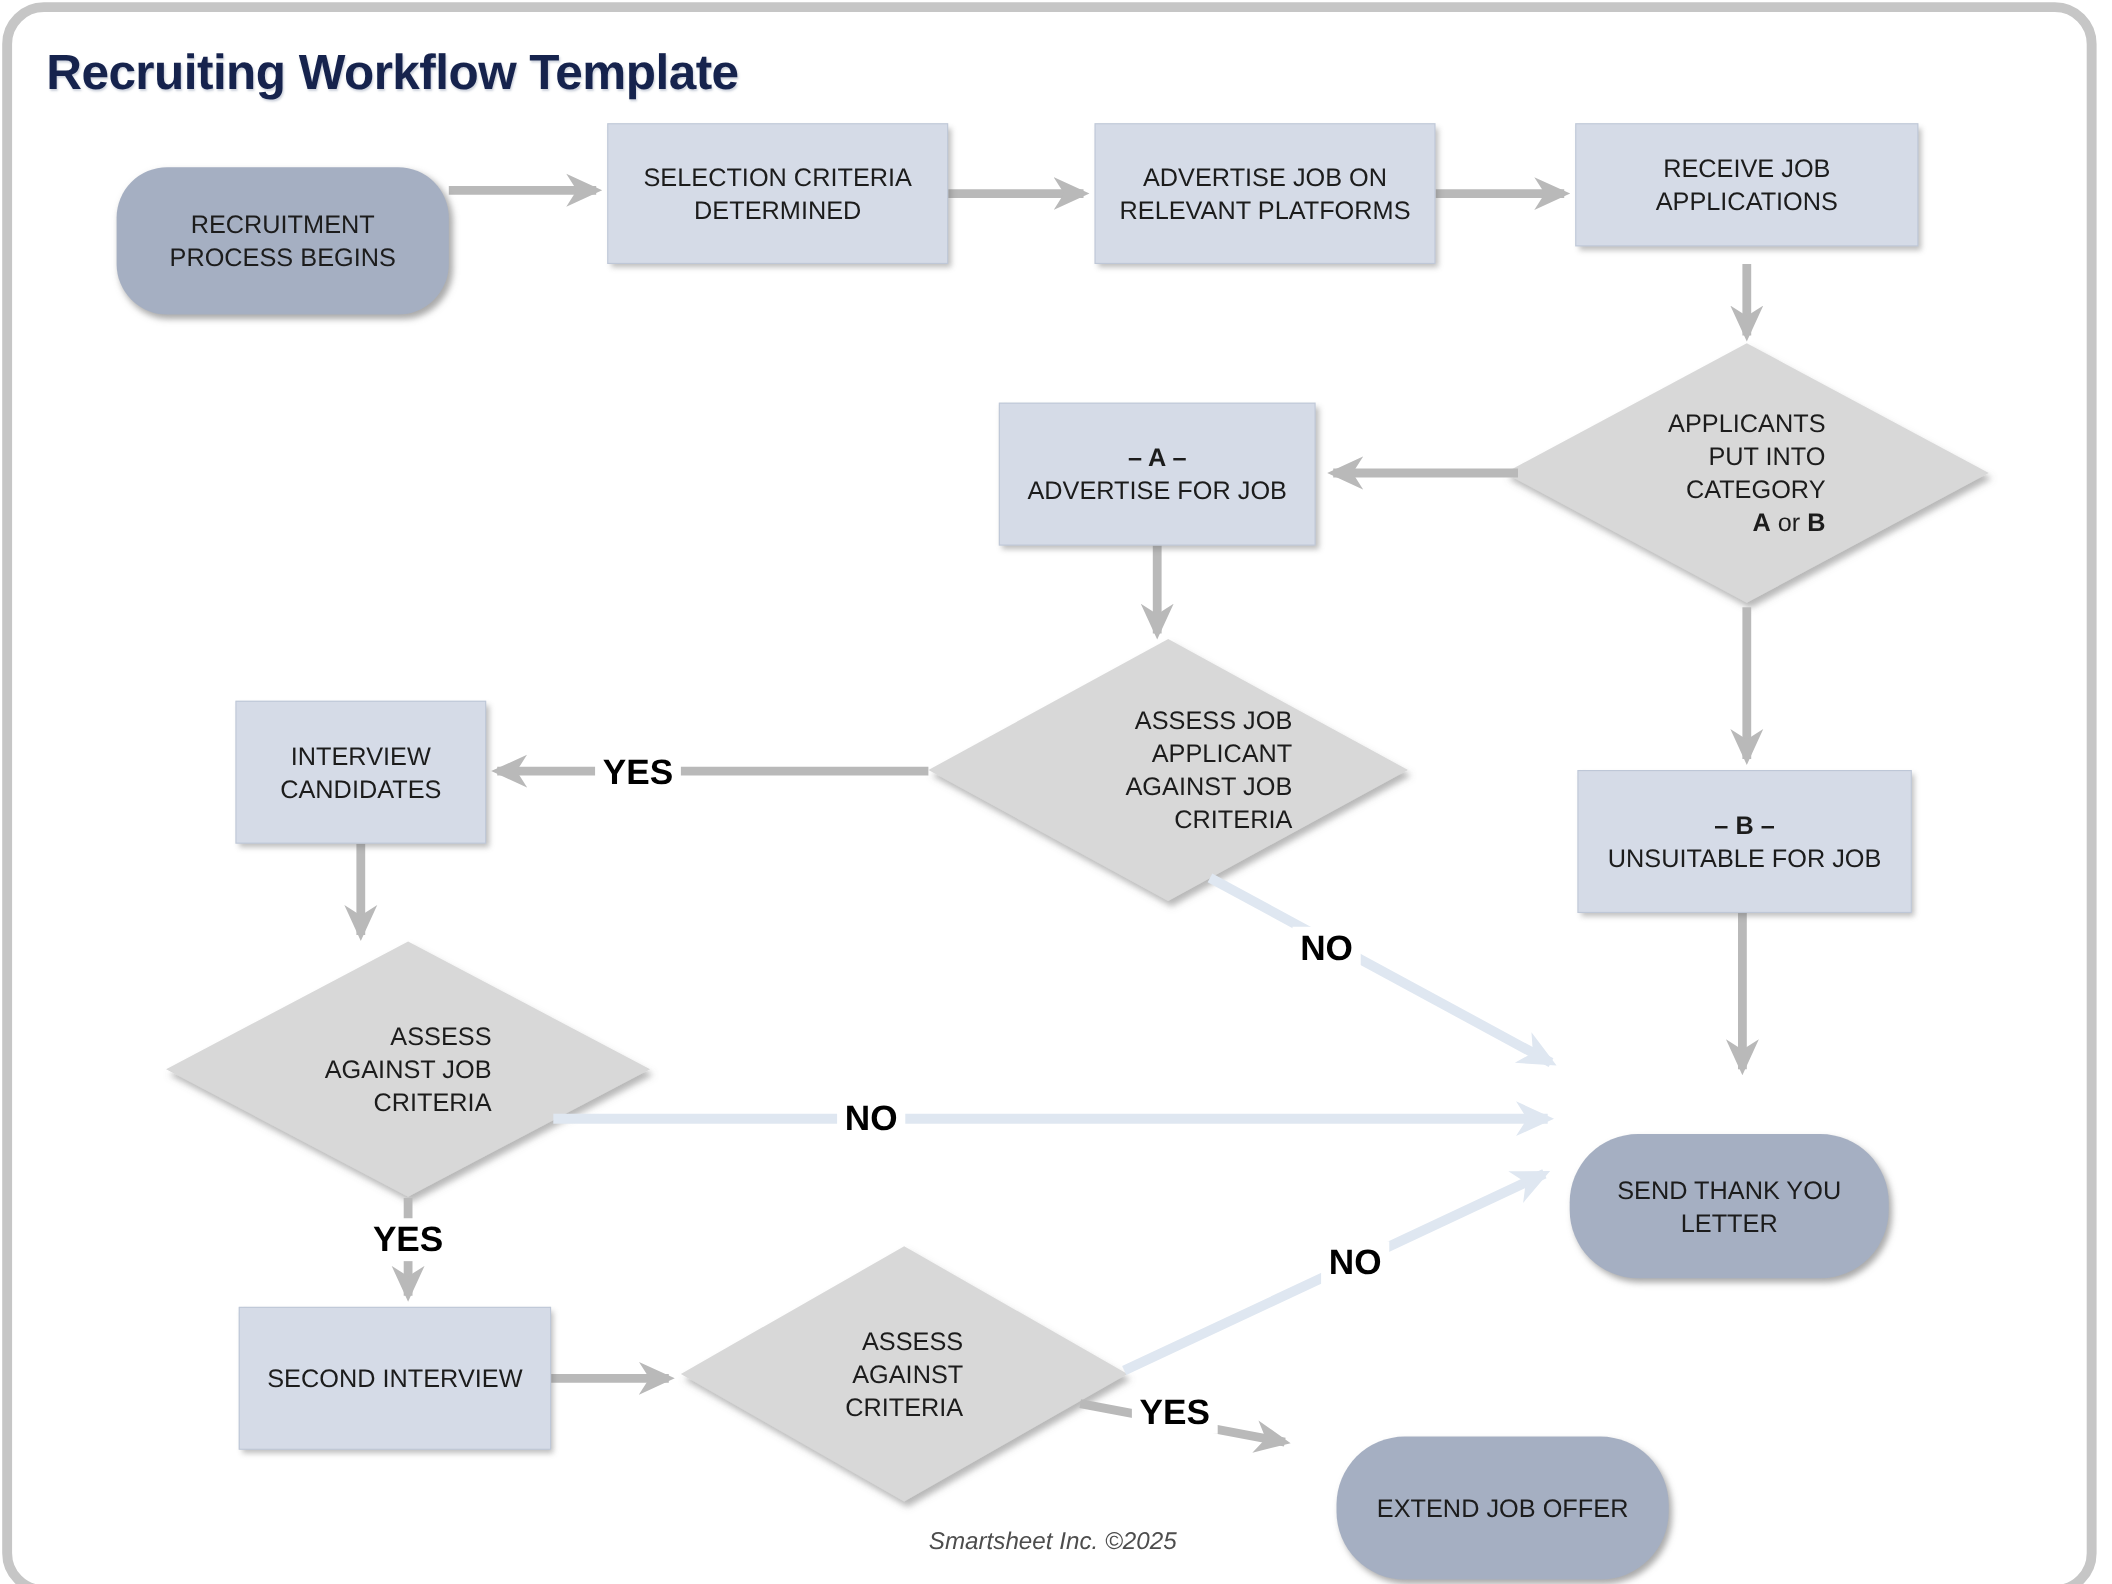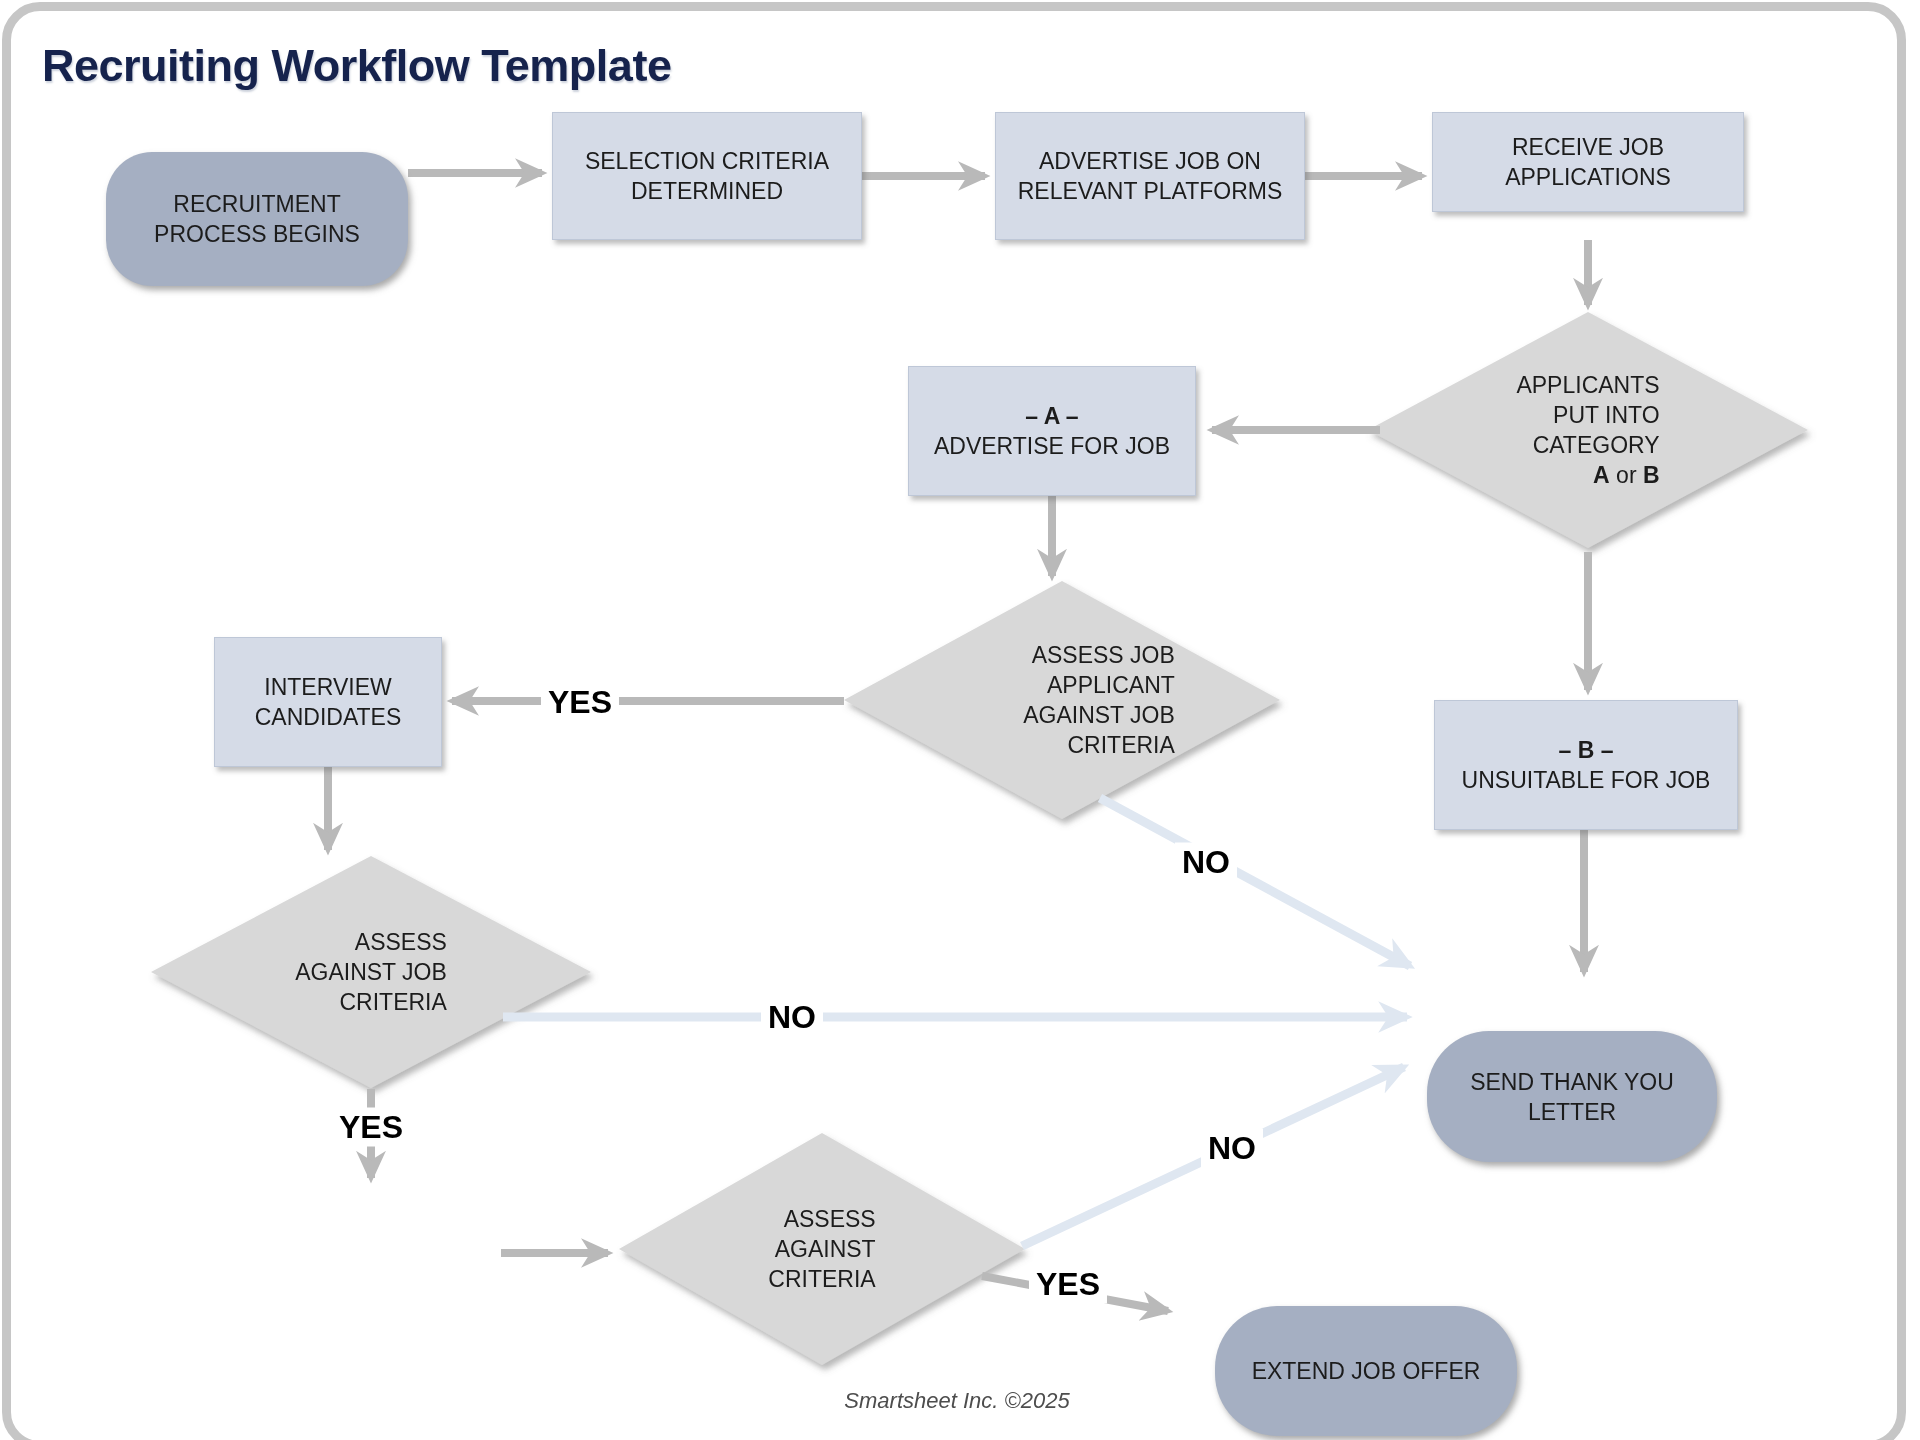"RECEIVE JOB" div.node { height: 100px -> 112px }
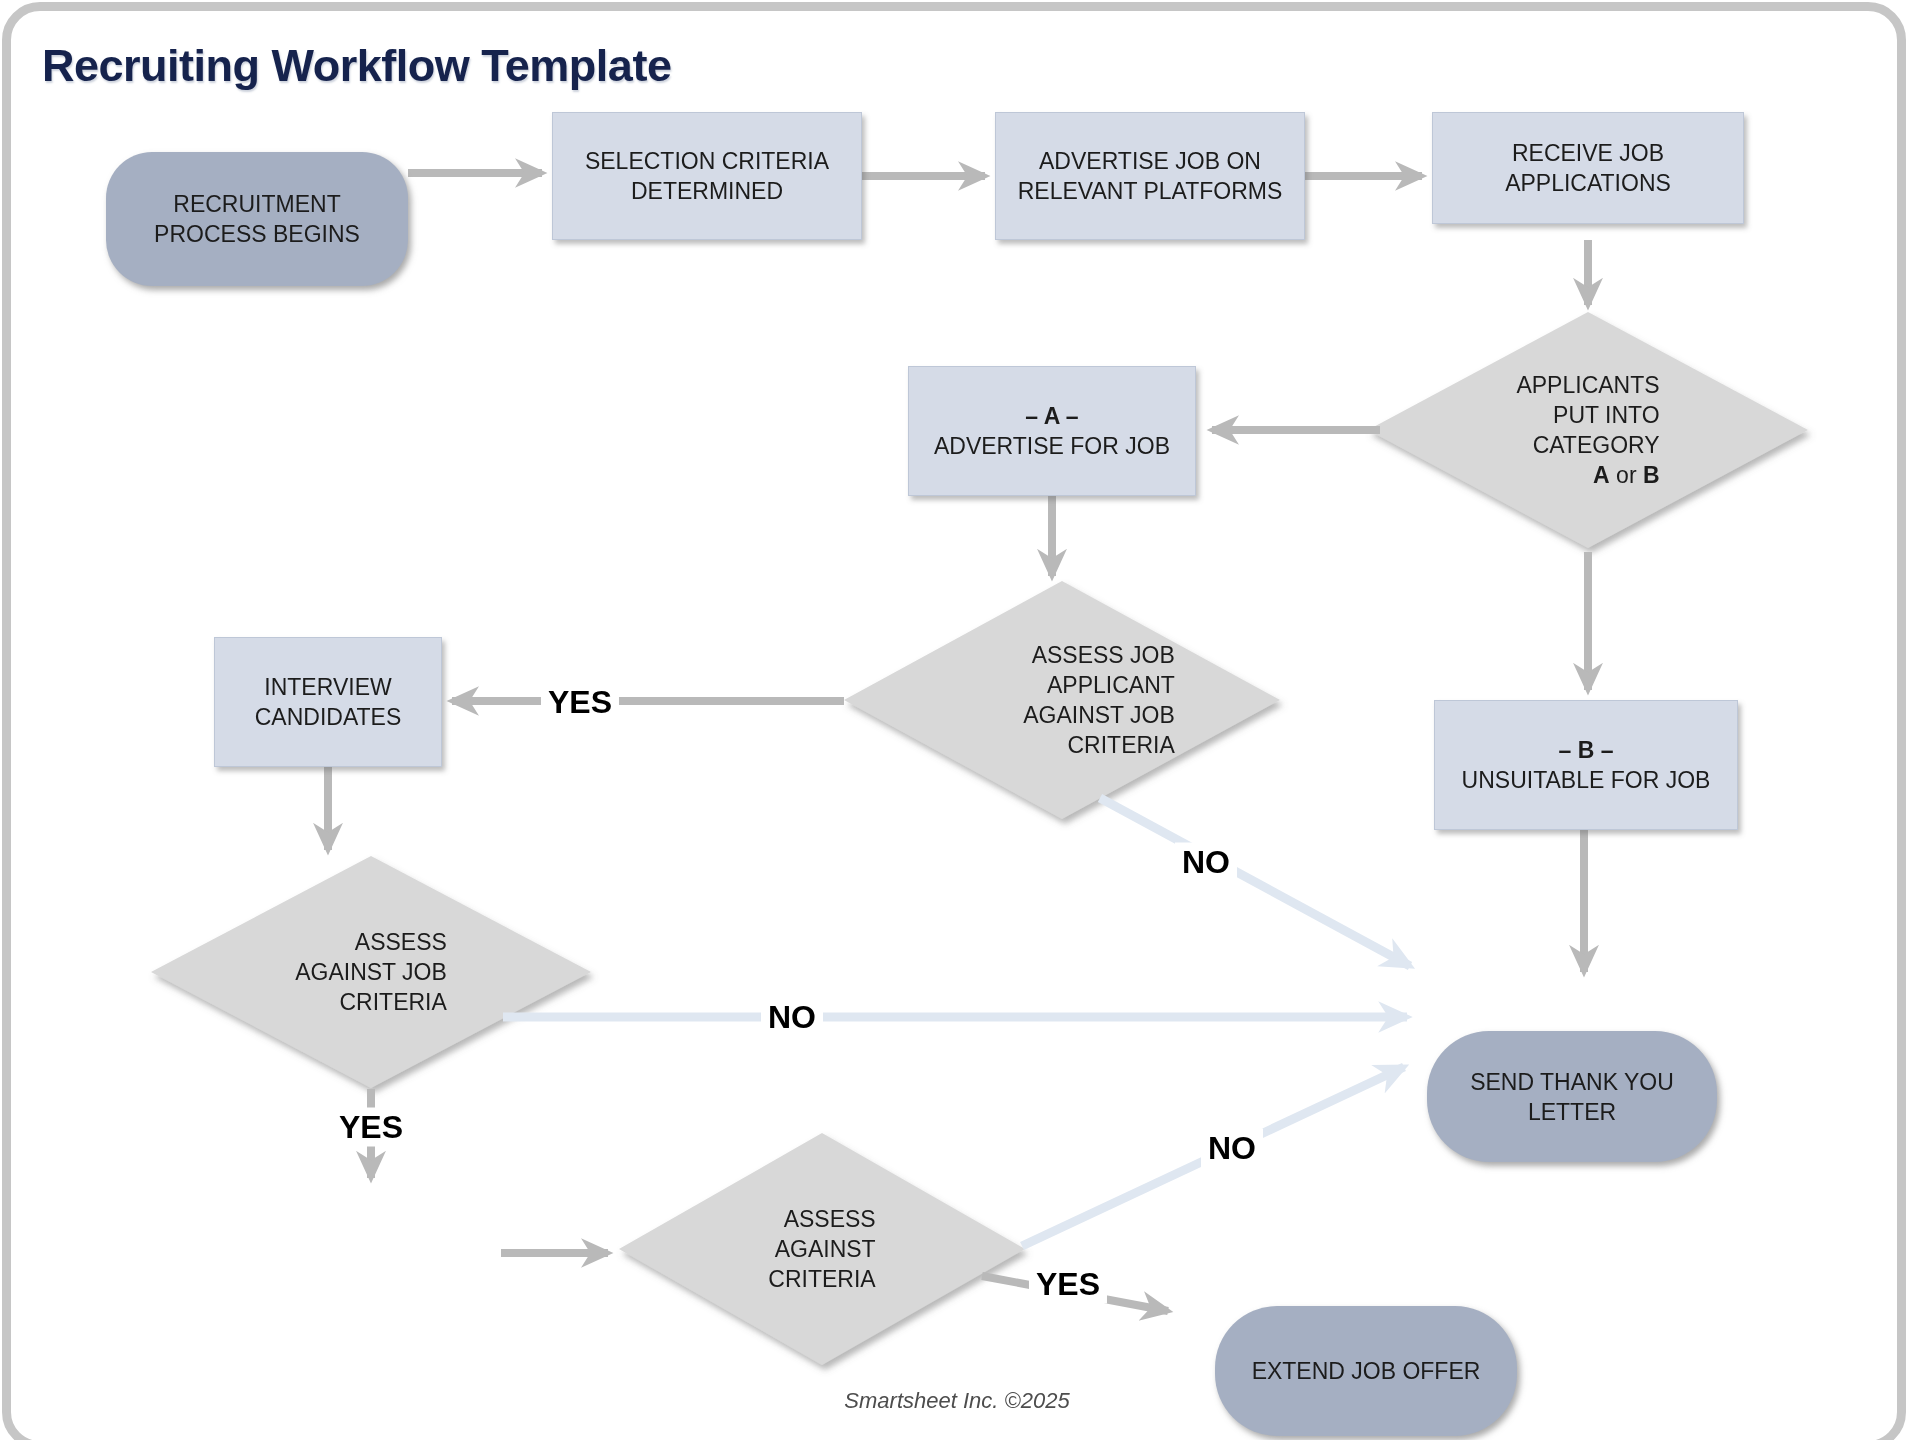"SECOND INTERVIEW" div.node { html: none -> <div> <div>SECOND INTERVIEW</div> </div> }
